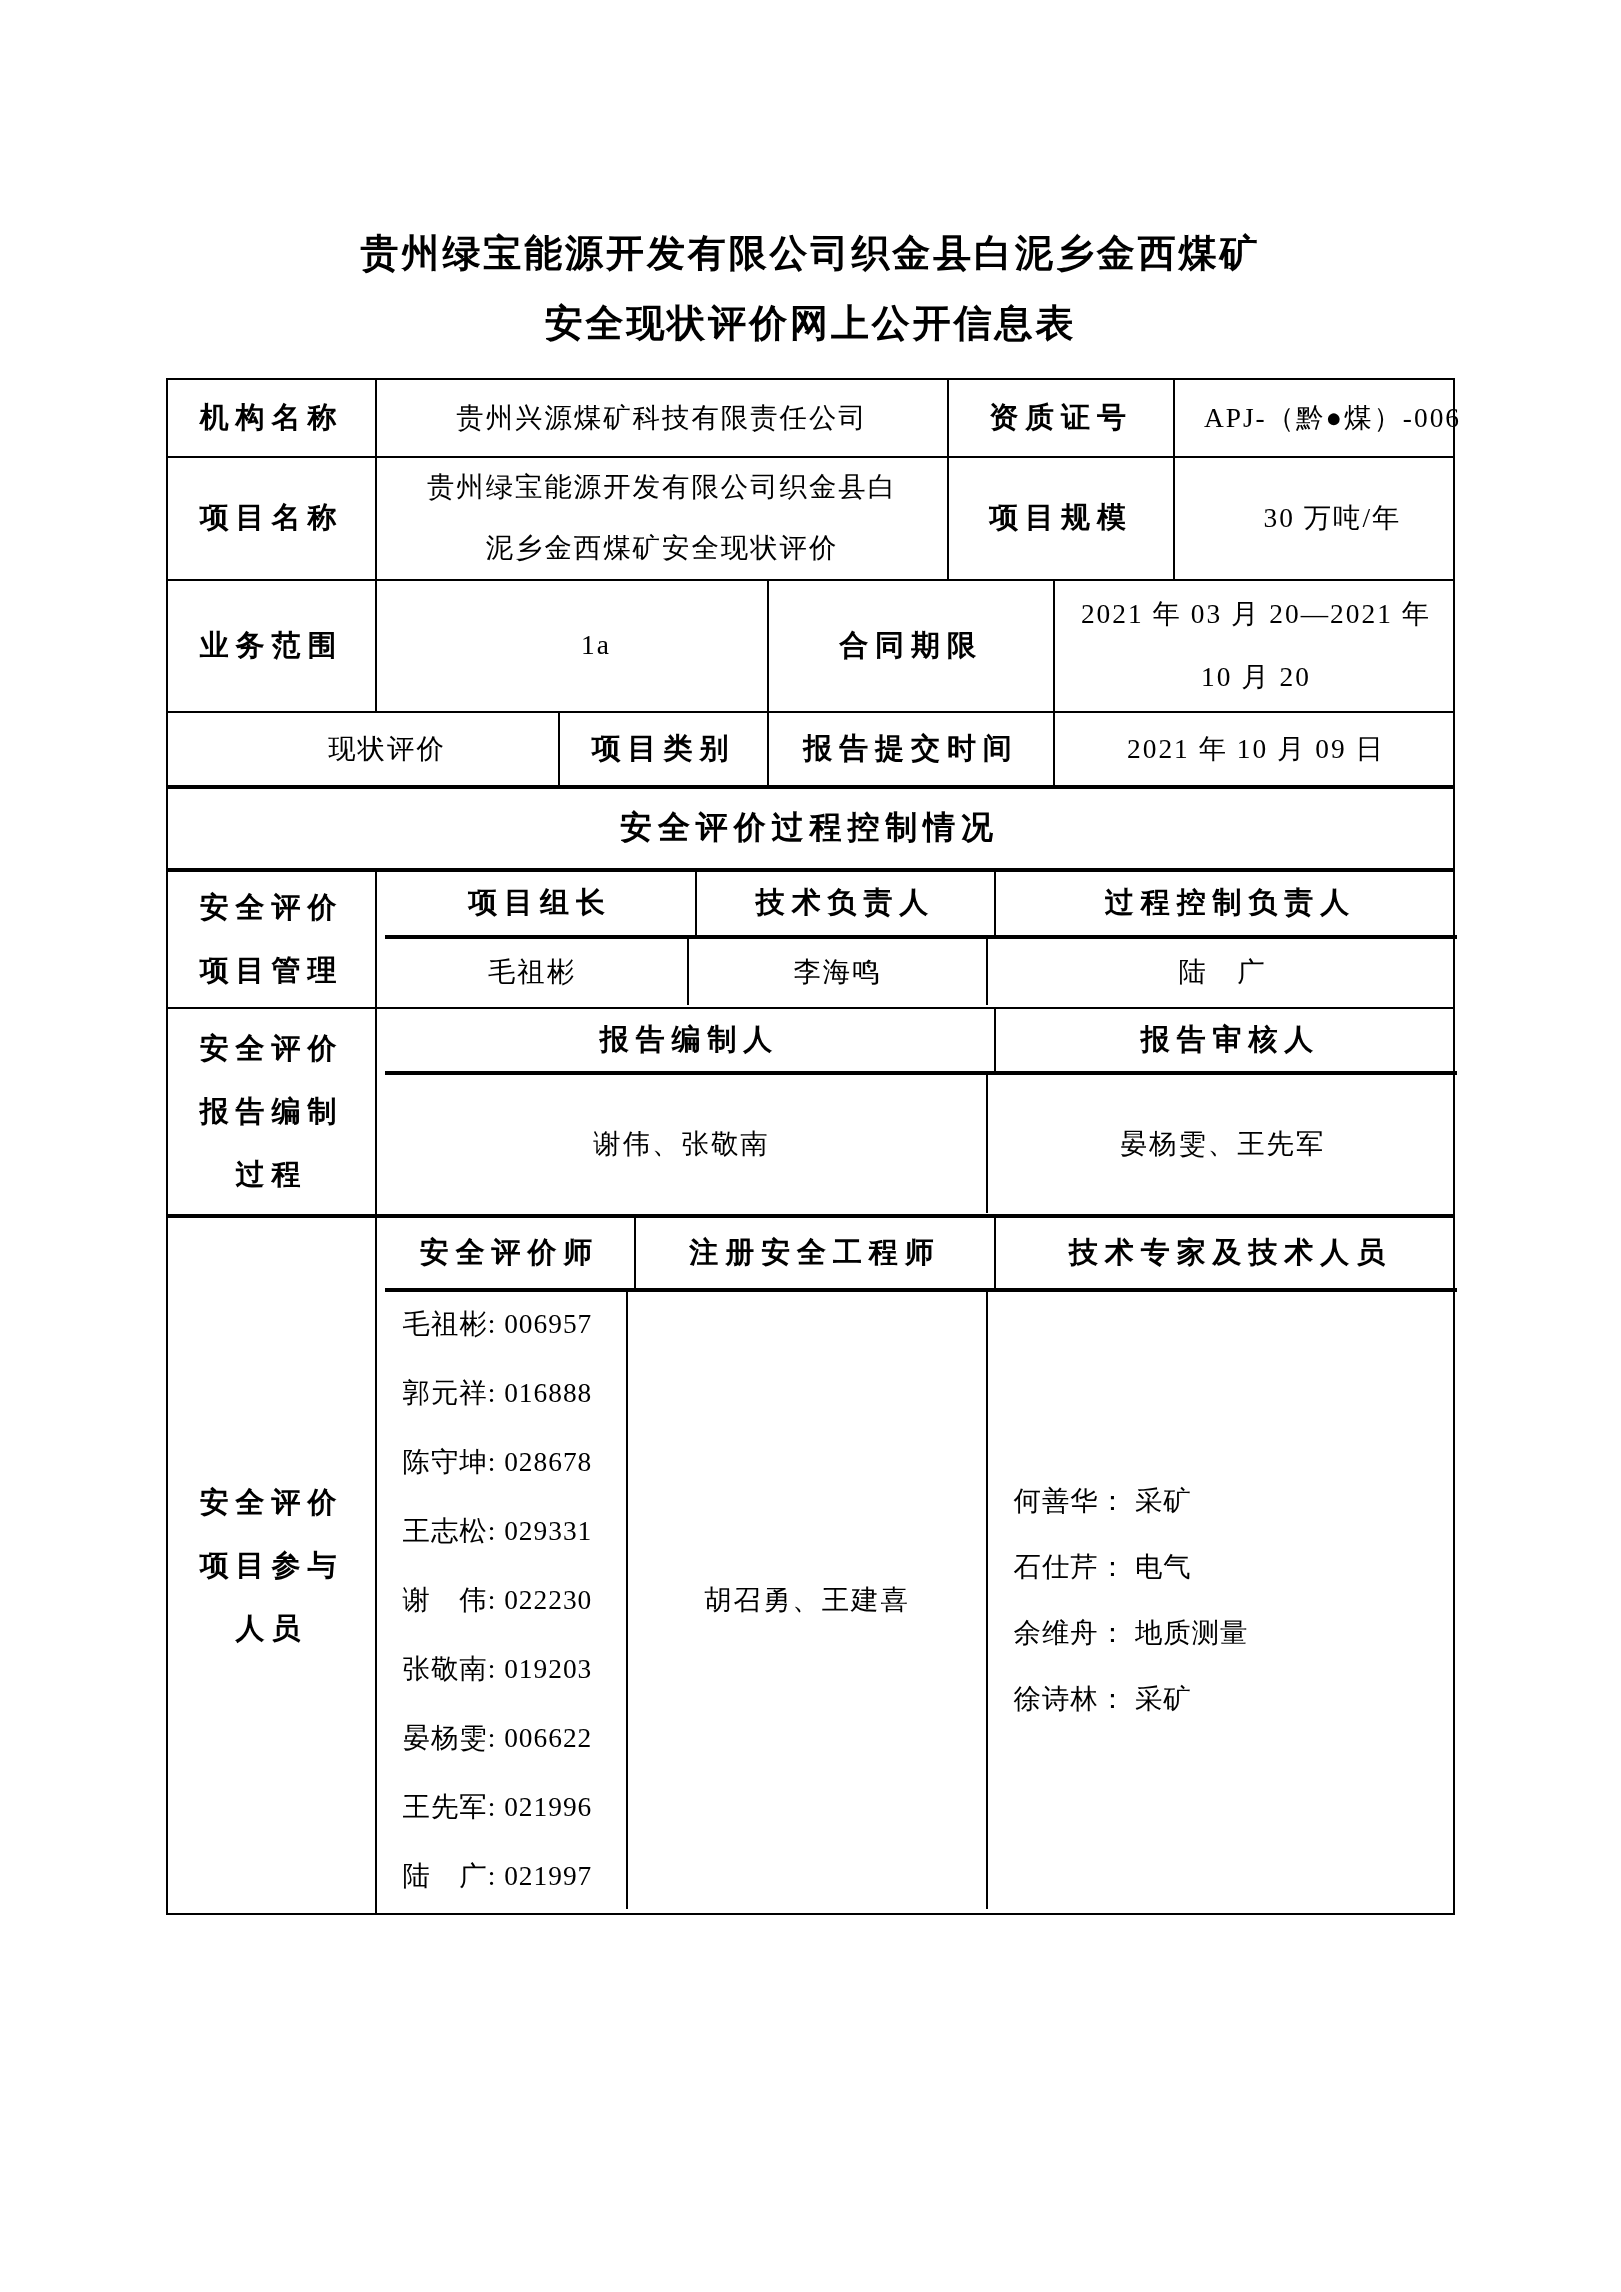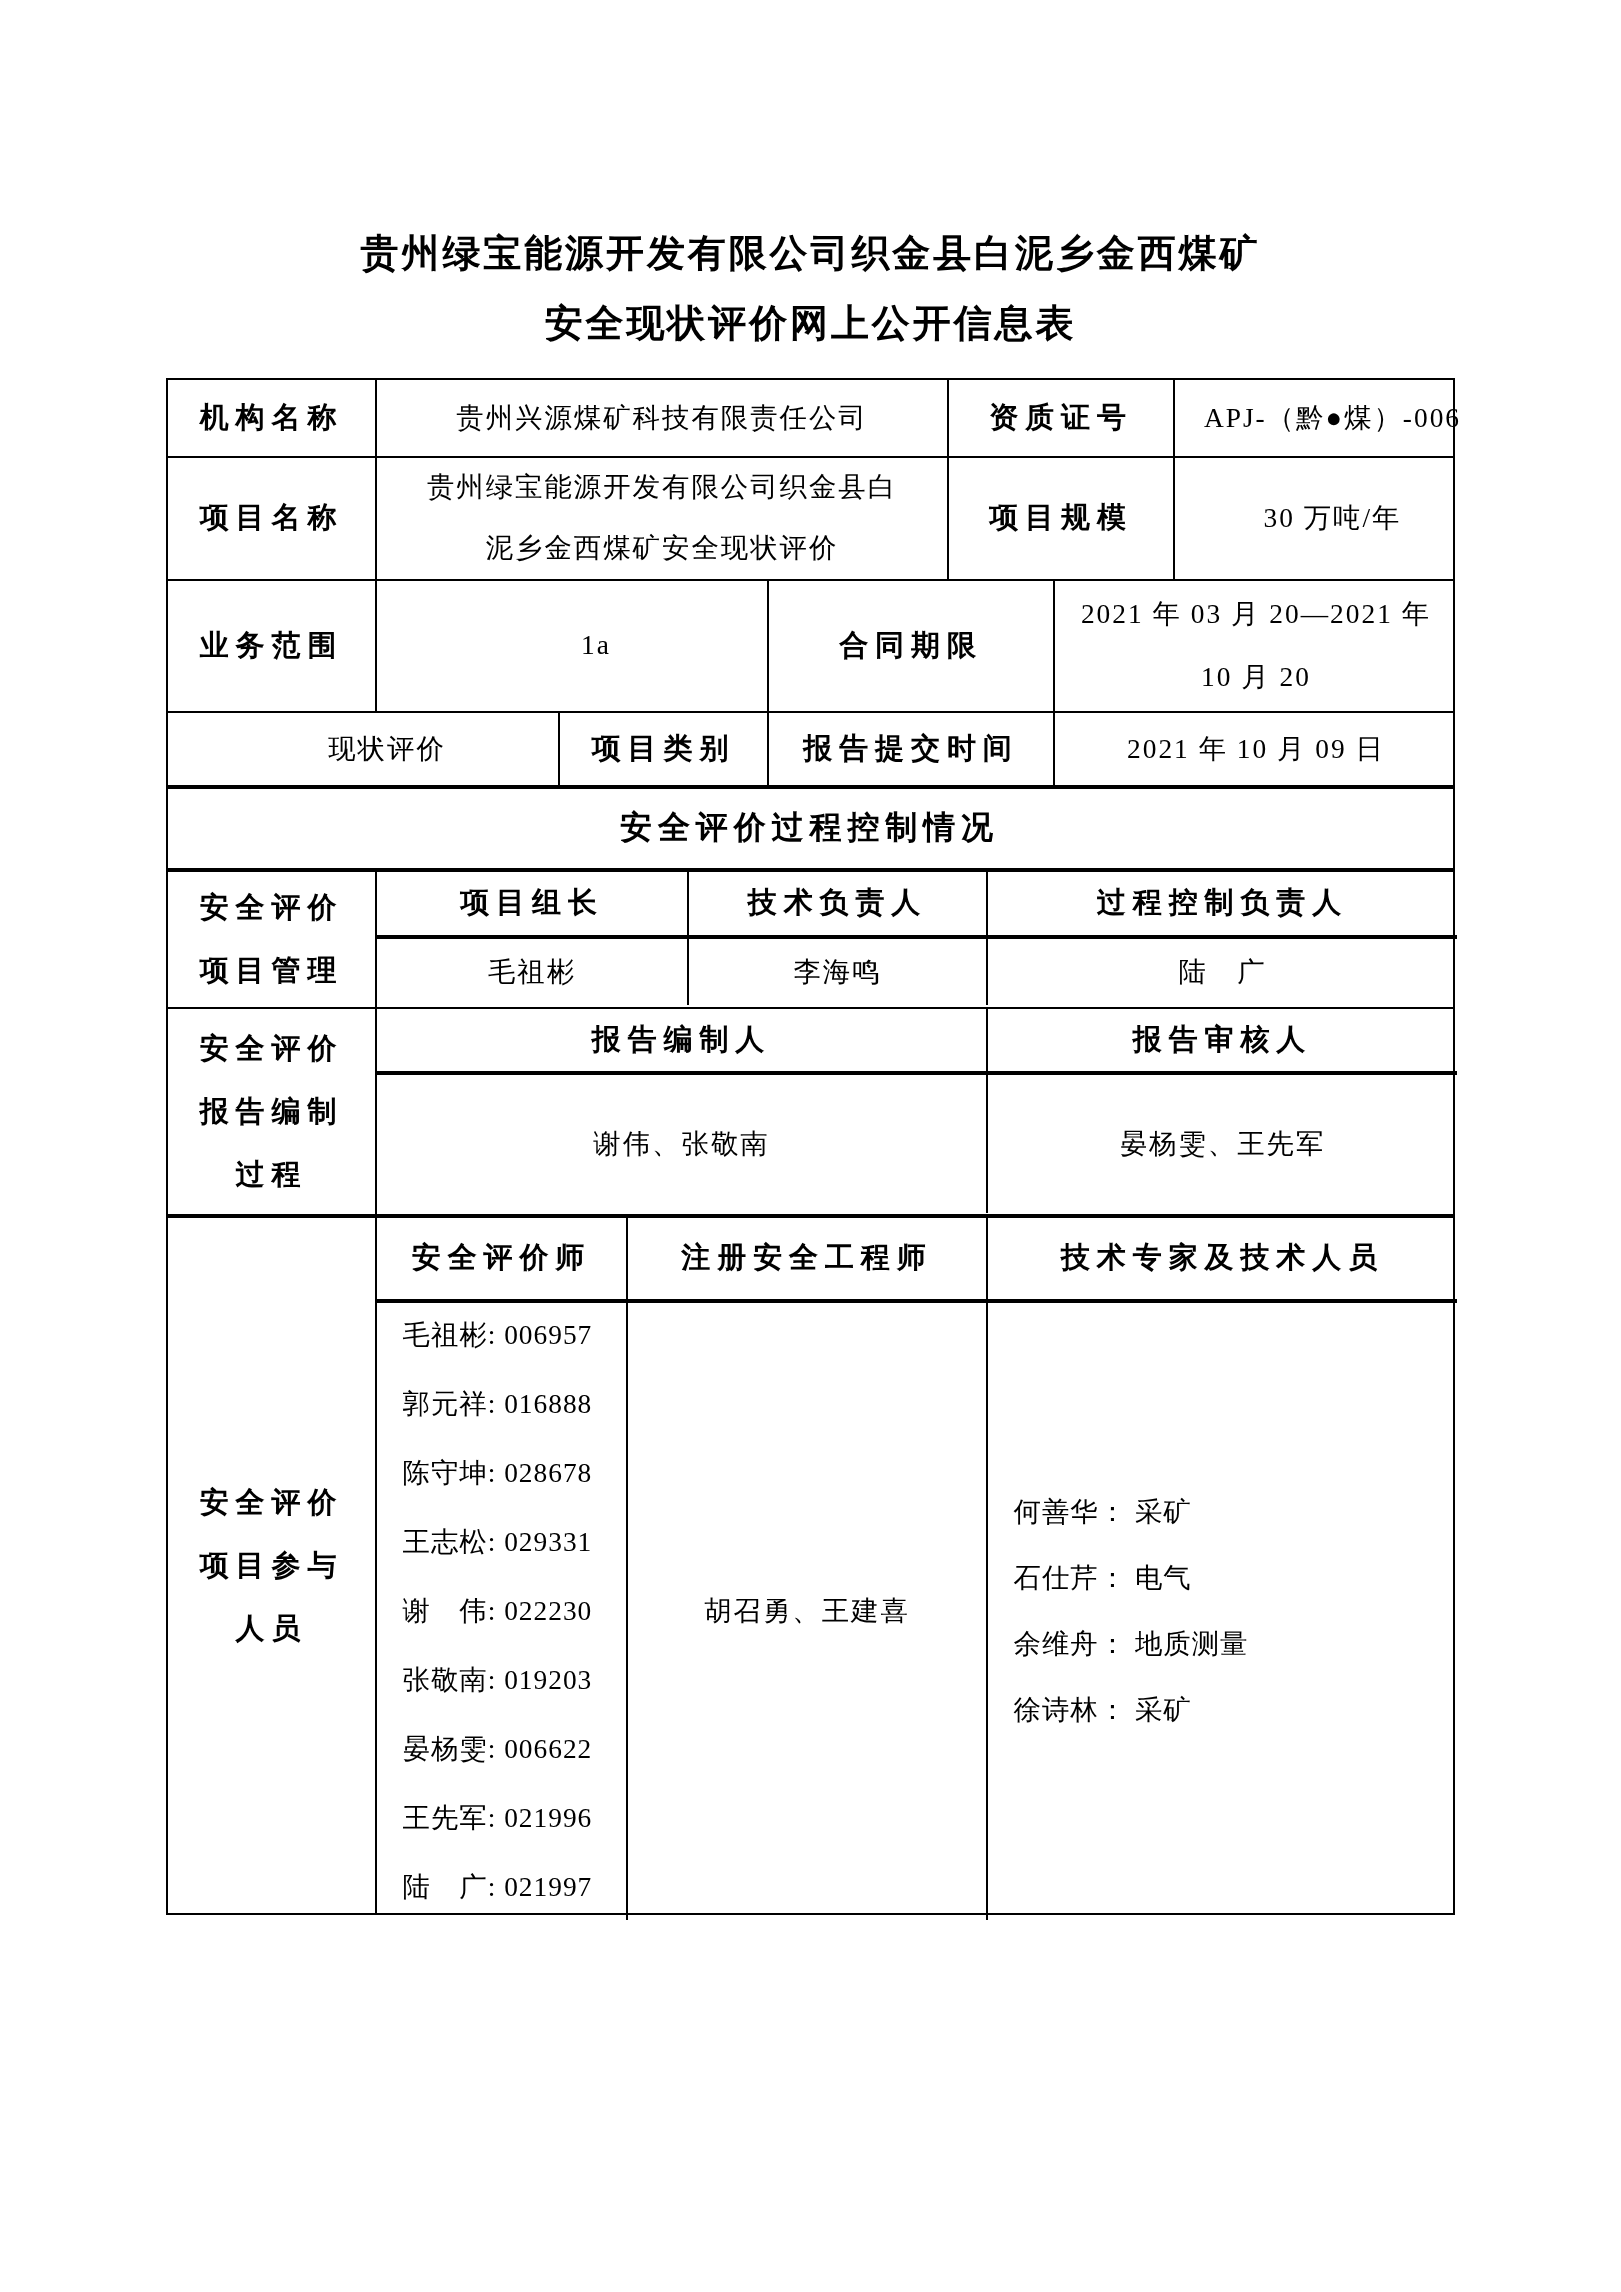"项目组长" .subrow.thick { margin-left: none -> 8px }
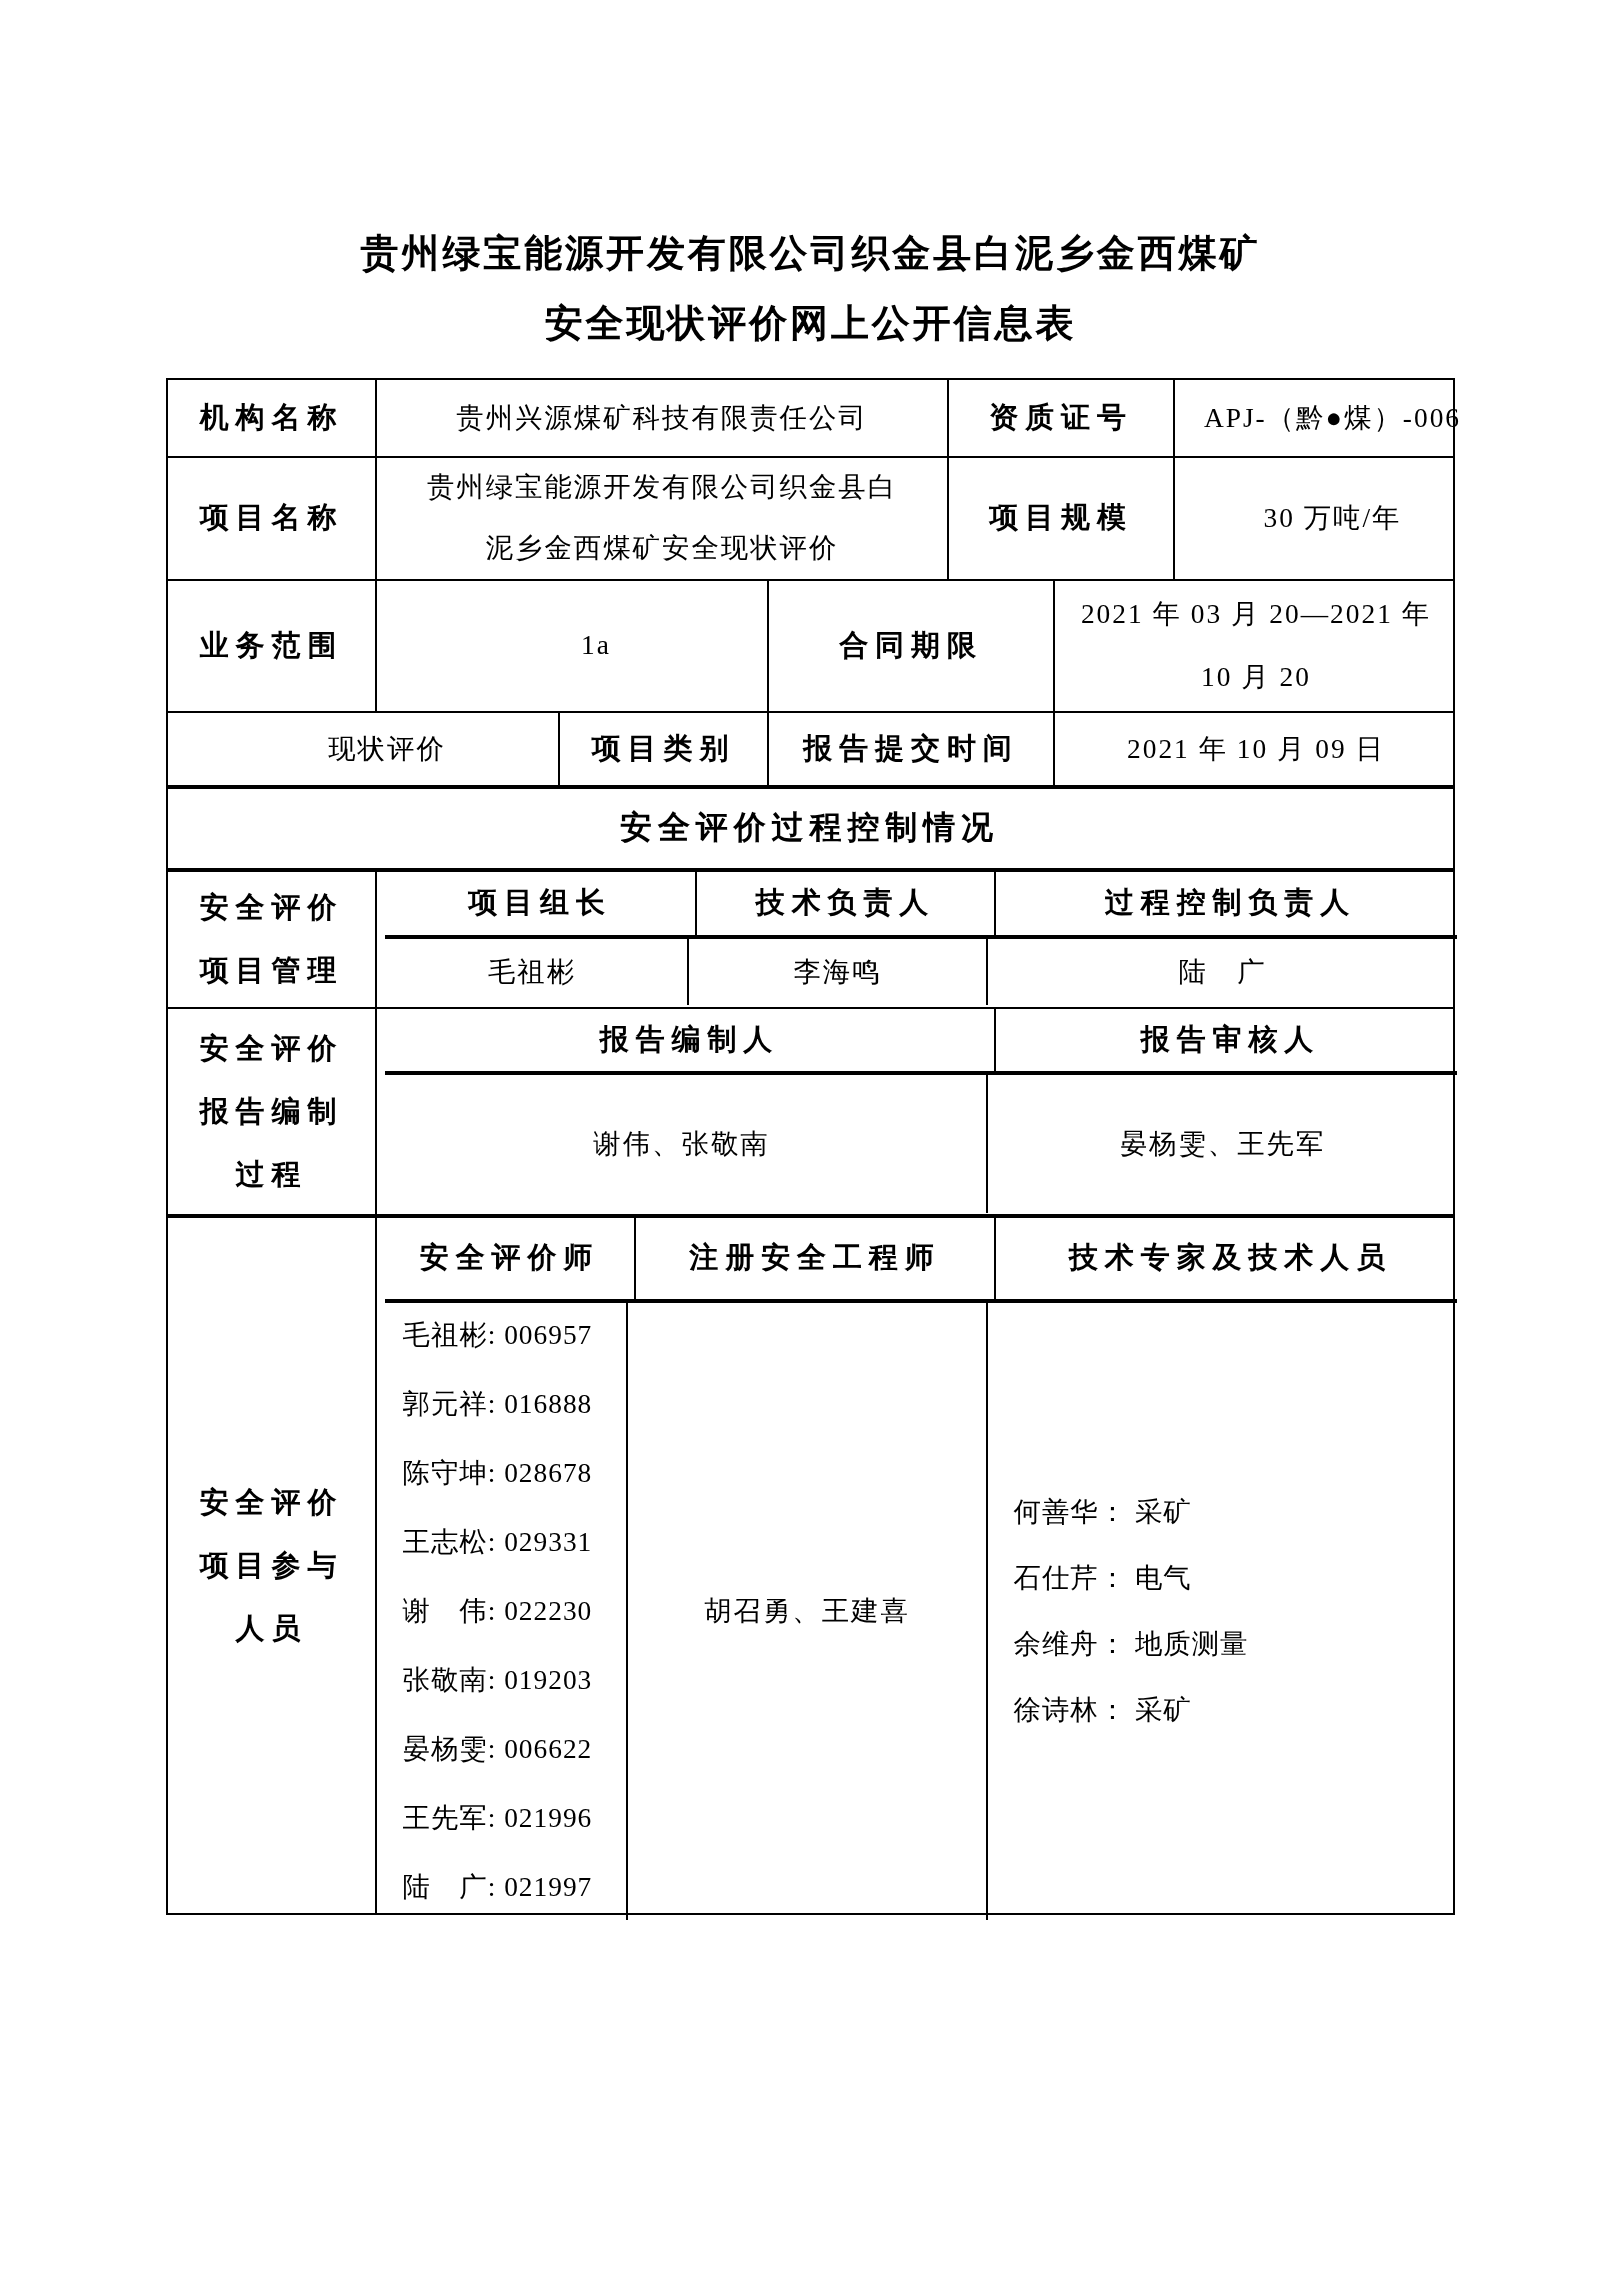"安全评价师" div.subrow { height: 85px -> 74px }
